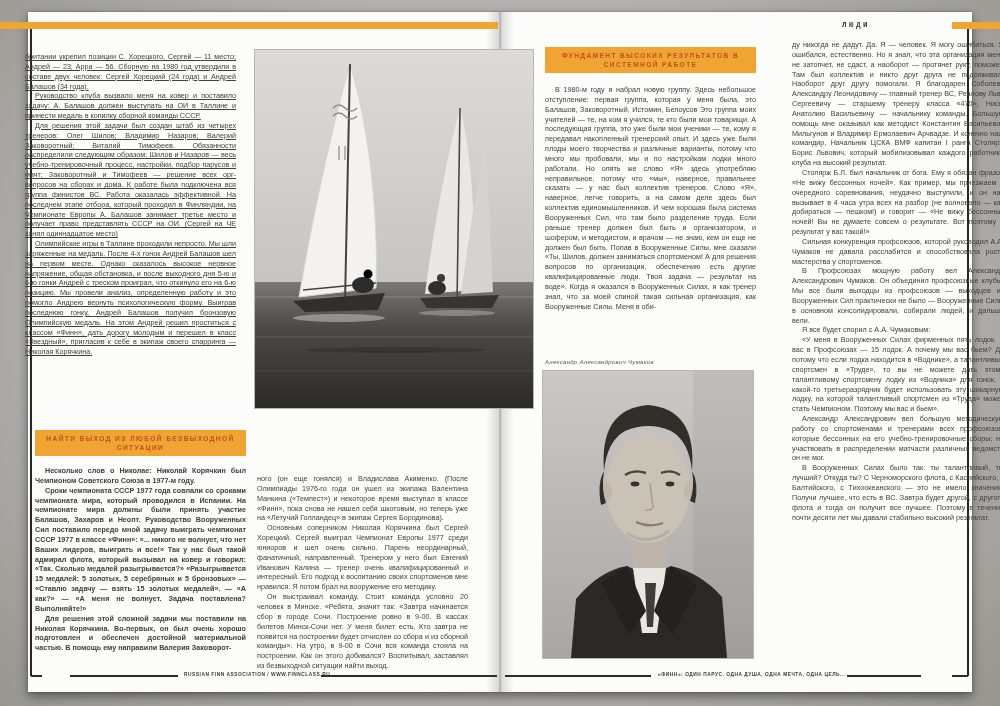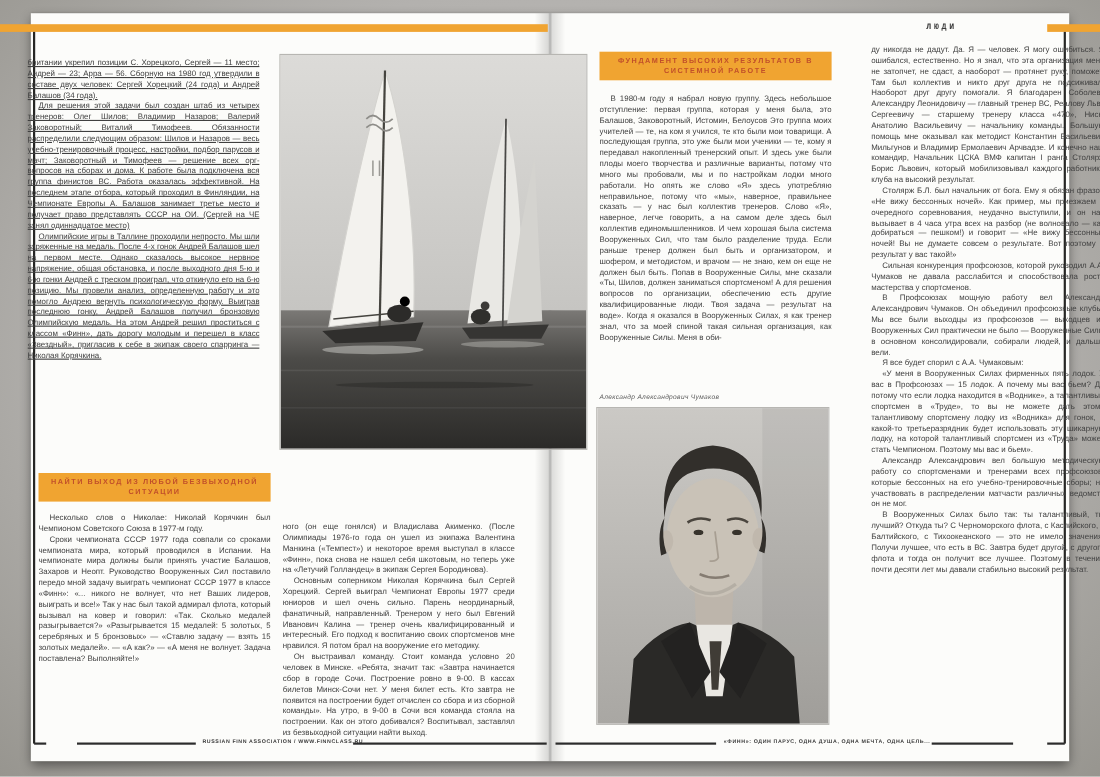"Руководство клуба вызвало меня на" p.ind { html: none -> <p>Руководство клуба вызвало меня на ковер и поставило задачу: А. Балашов должен выступать на ОИ в Таллине и принести медаль в копилку сборной команды СССР.</p> }
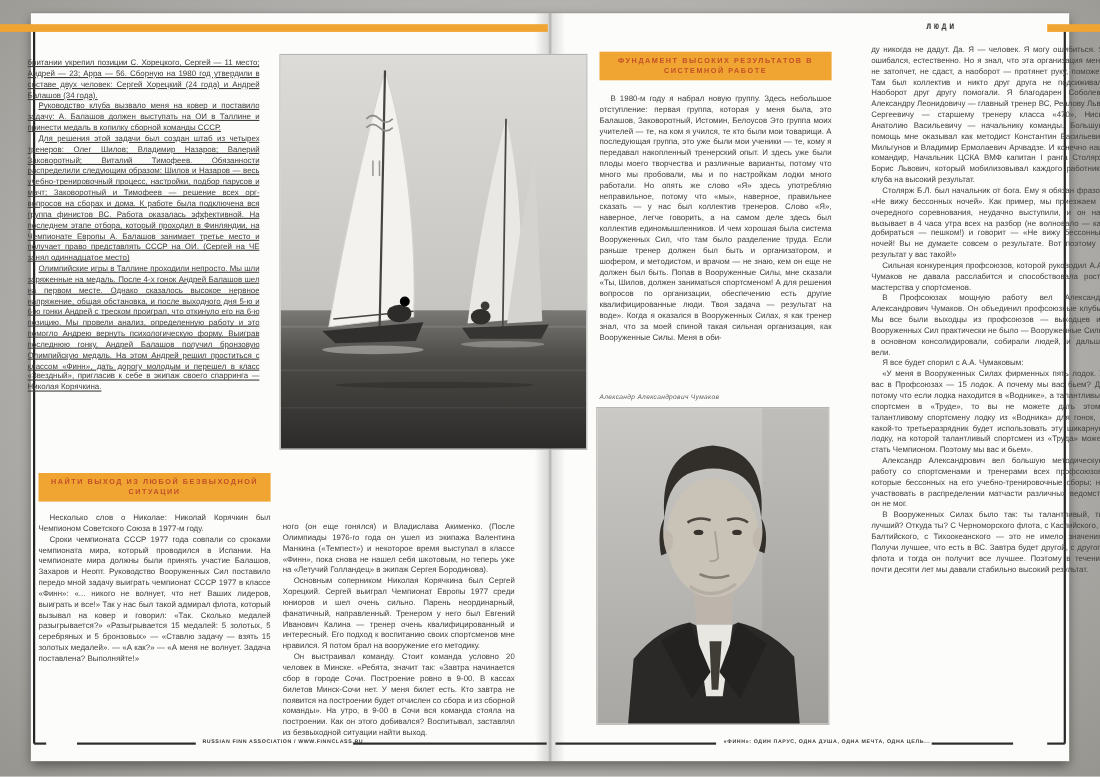"Несколько слов о Николае: Николай" div.bodycol { font-weight: none -> bold }
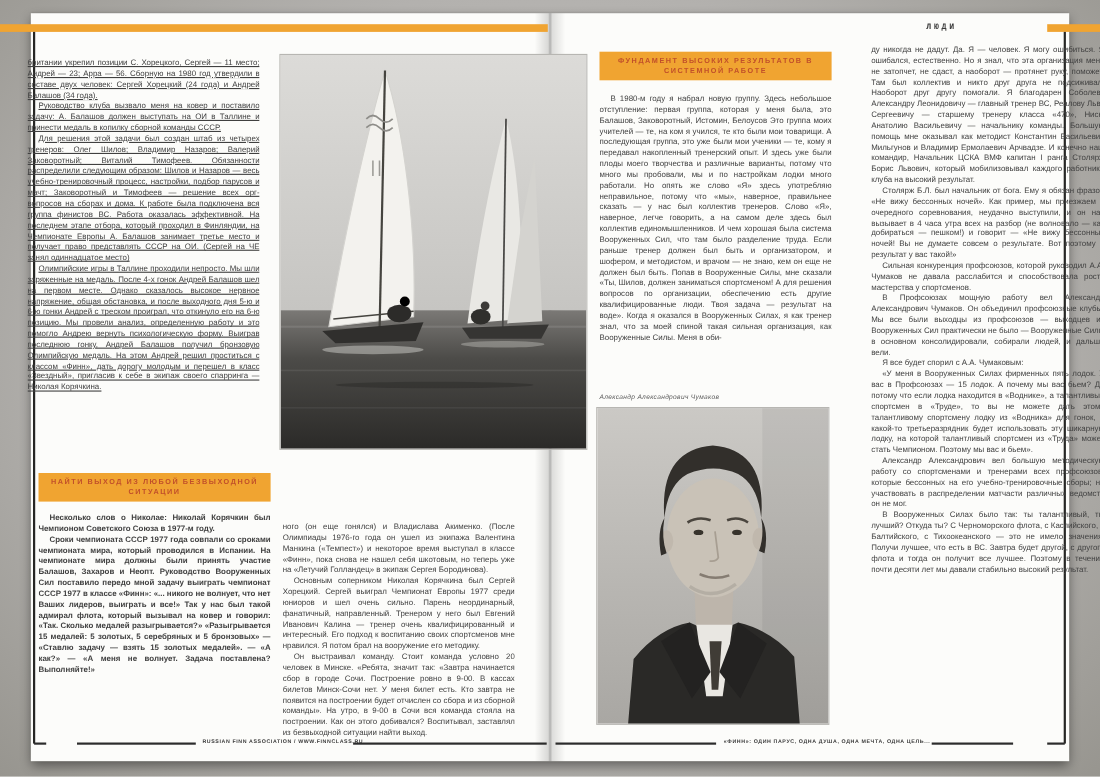"Для решения этой сложной задачи" p.ind { html: none -> <p>Для решения этой сложной задачи мы поставили на Николая Корячкина. Во-первых, он был очень хорошо подготовлен и обеспечен достойной материальной частью. В помощь ему направили Валерия Заковорот-</p> }
